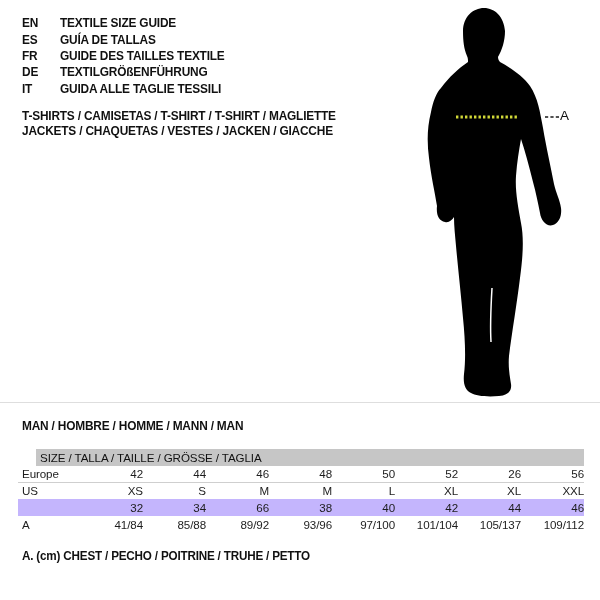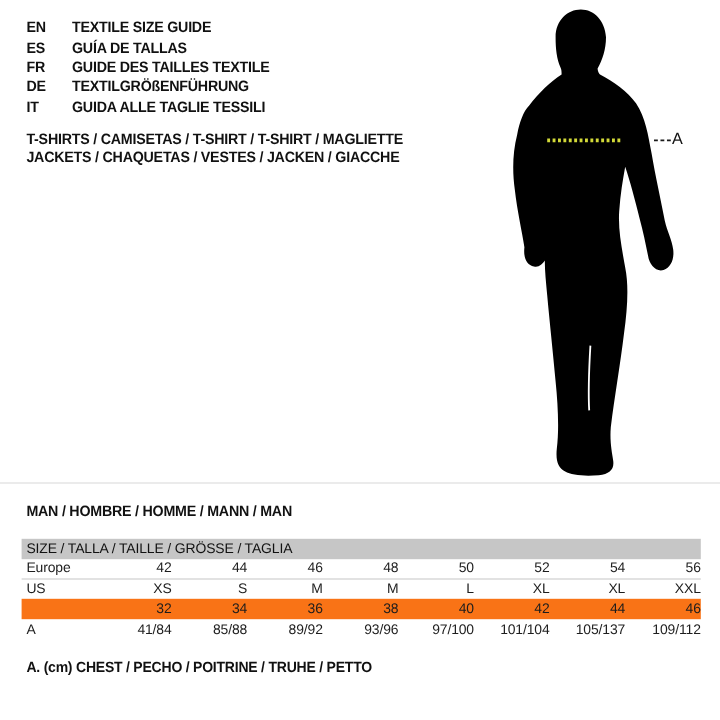"SIZE / TALLA / TAILLE" .trow.header-row { margin-left: none -> 18px }
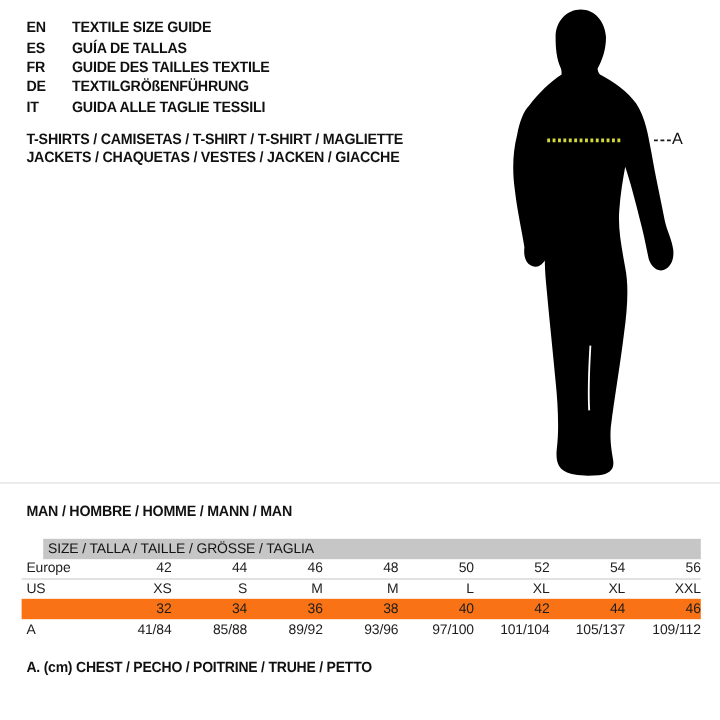"54" span.tcell { text: 54 -> 26 }
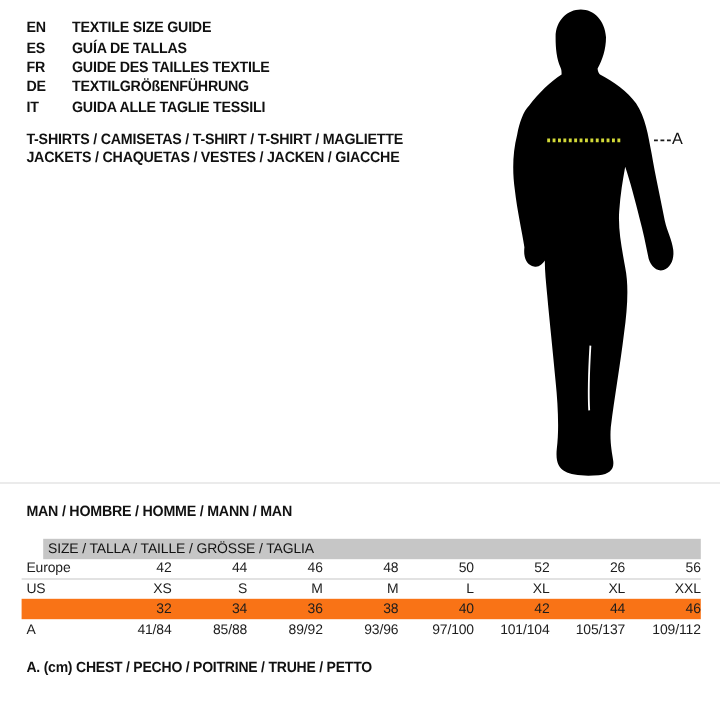"32" div.trow { background: #f97316 -> #c4b5fd }
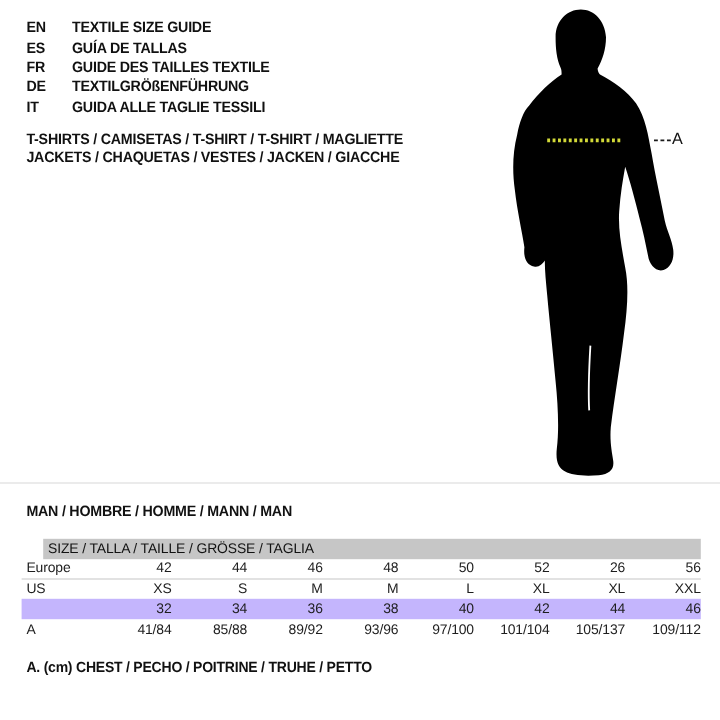"36" span.tcell { text: 36 -> 66 }
